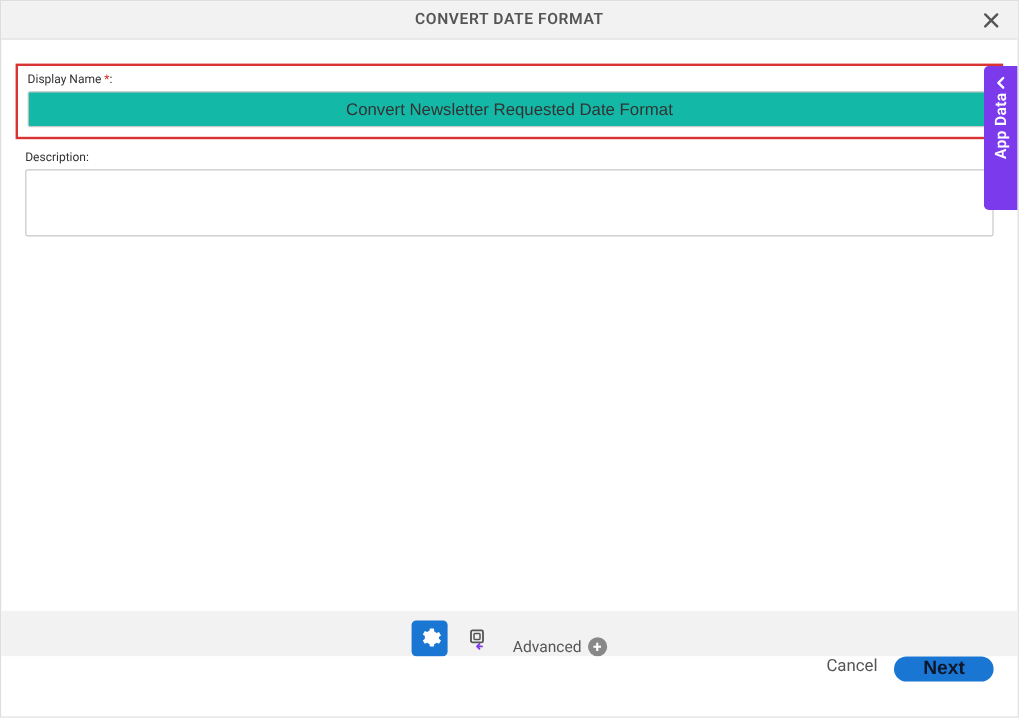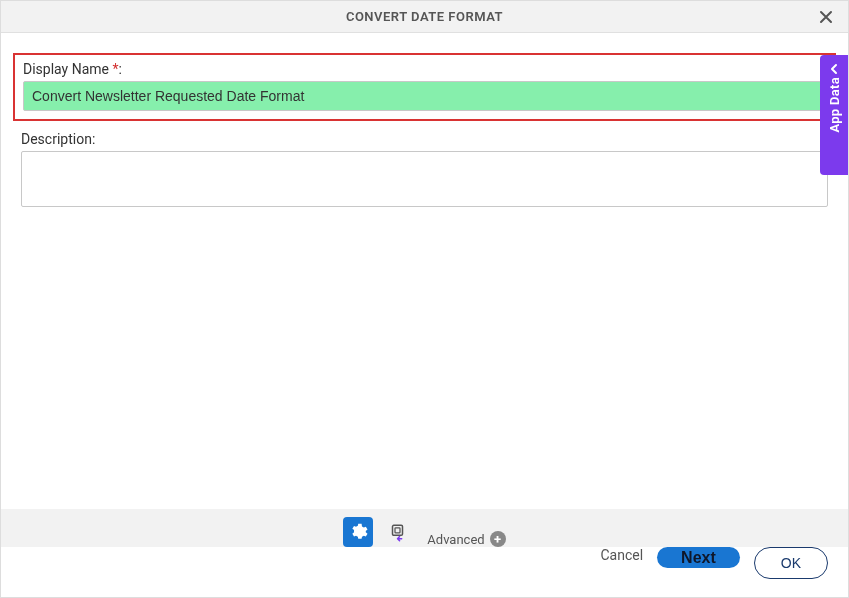"Display Name *:" .field-label { font-size: 14px -> 10px }
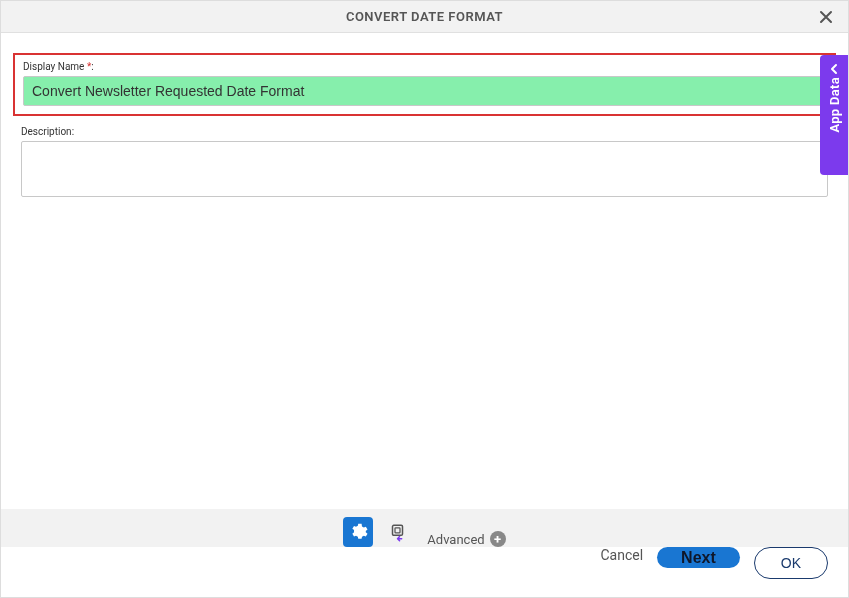"Convert Newsletter Requested Date Format" .text-input { background: #86efac -> #14b8a6; text-align: none -> center }
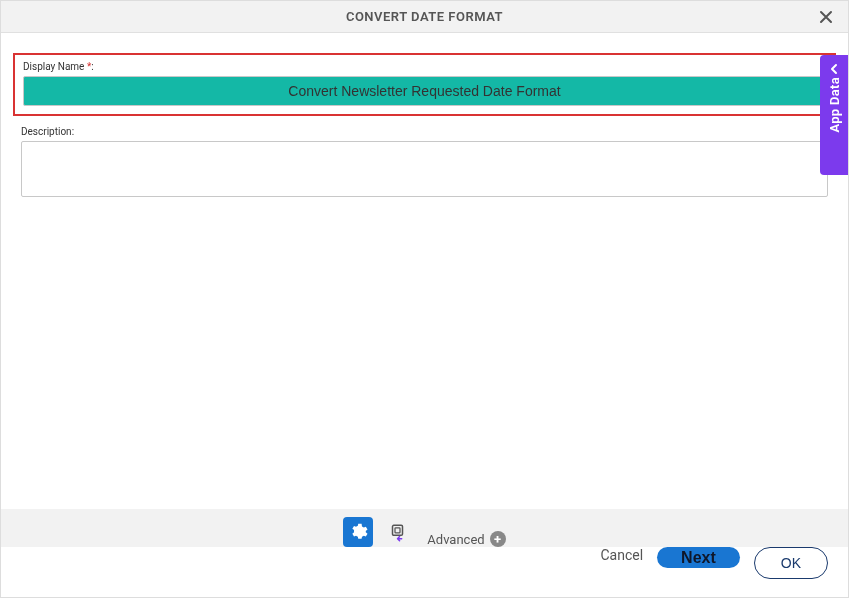"OK" button.btn-outline { html: <button>OK</button> -> none }
